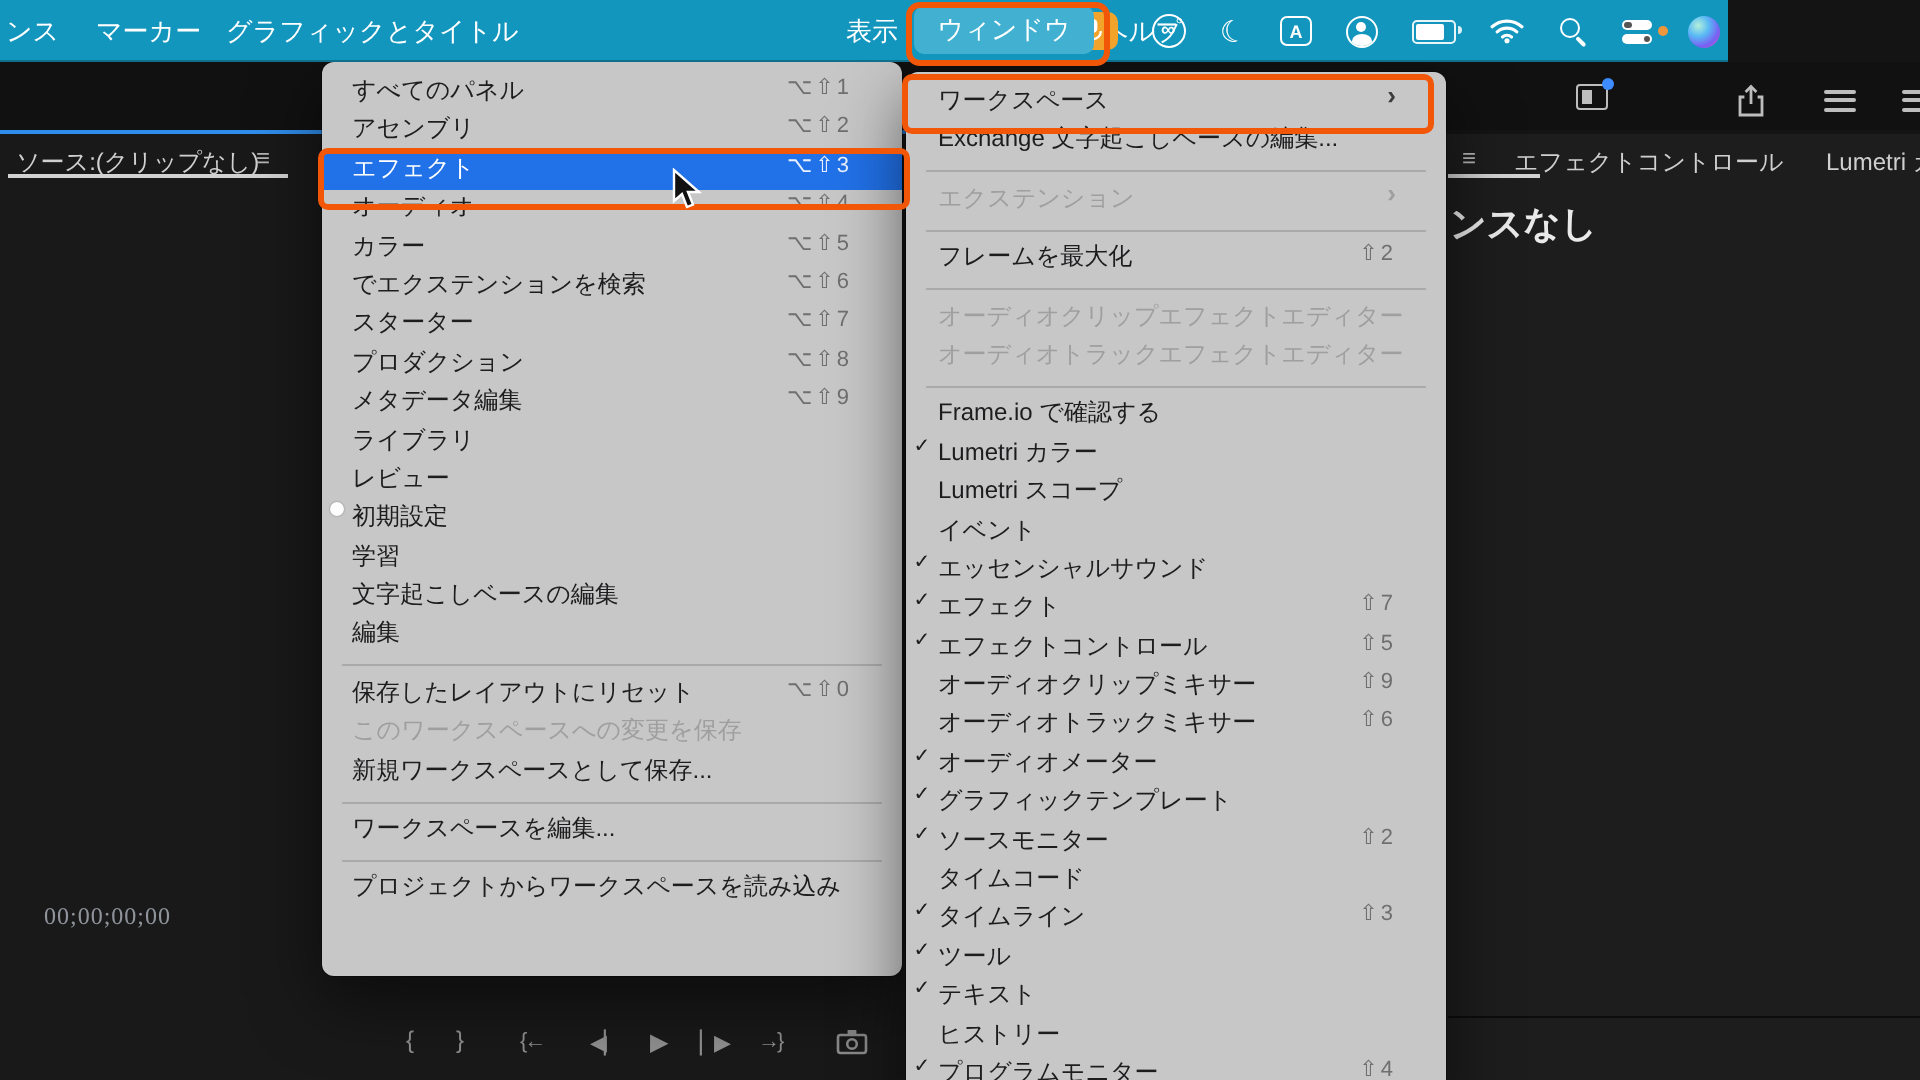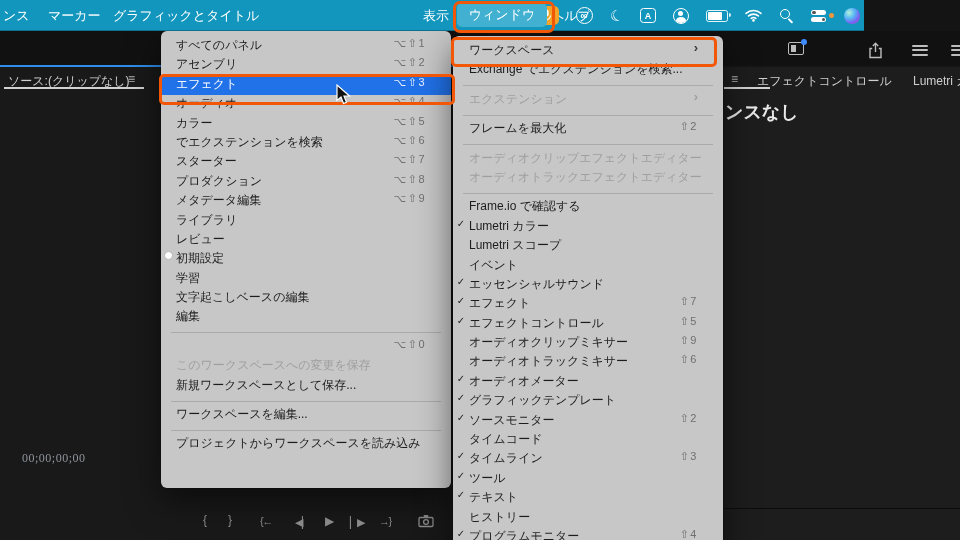"Exchange でエクステンションを検索..." span.lbl { text: でエクステンションを検索 -> 文字起こしベースの編集 }
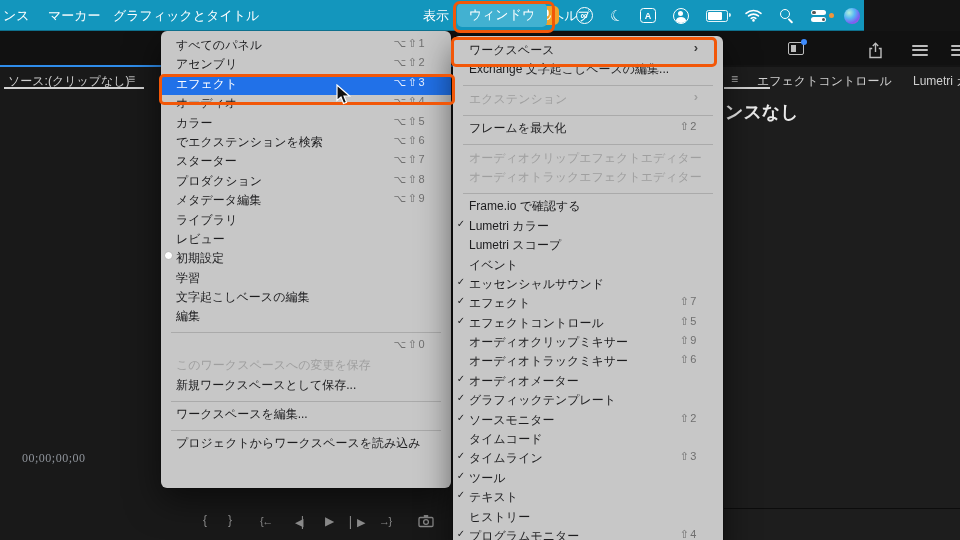"保存したレイアウトにリセット" span.lbl { html: none -> <span>保存したレイアウトにリセット</span> }
